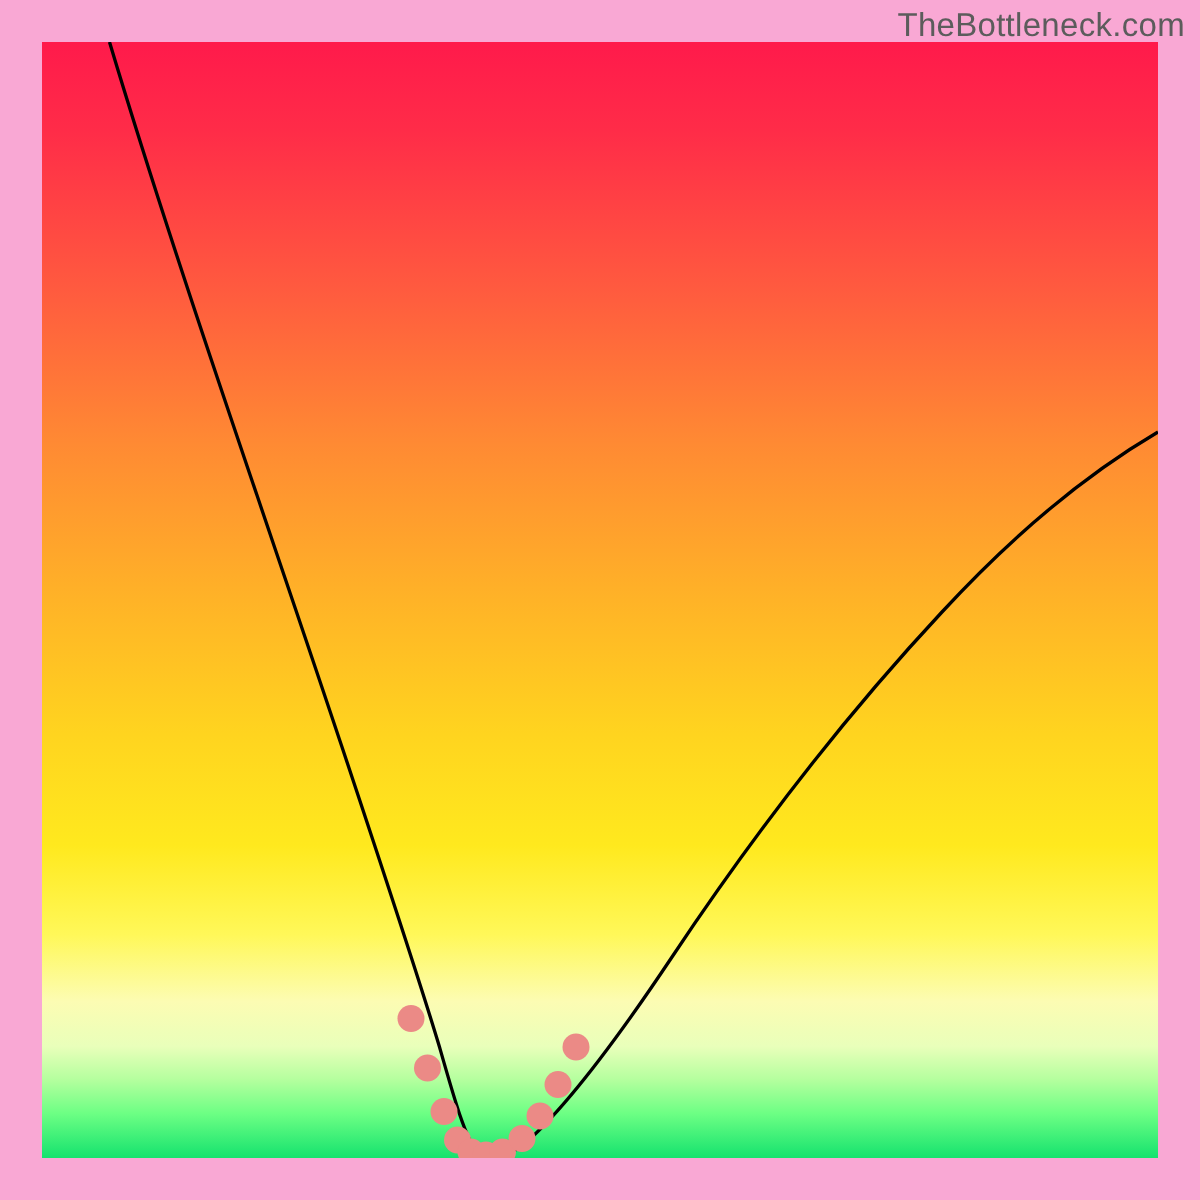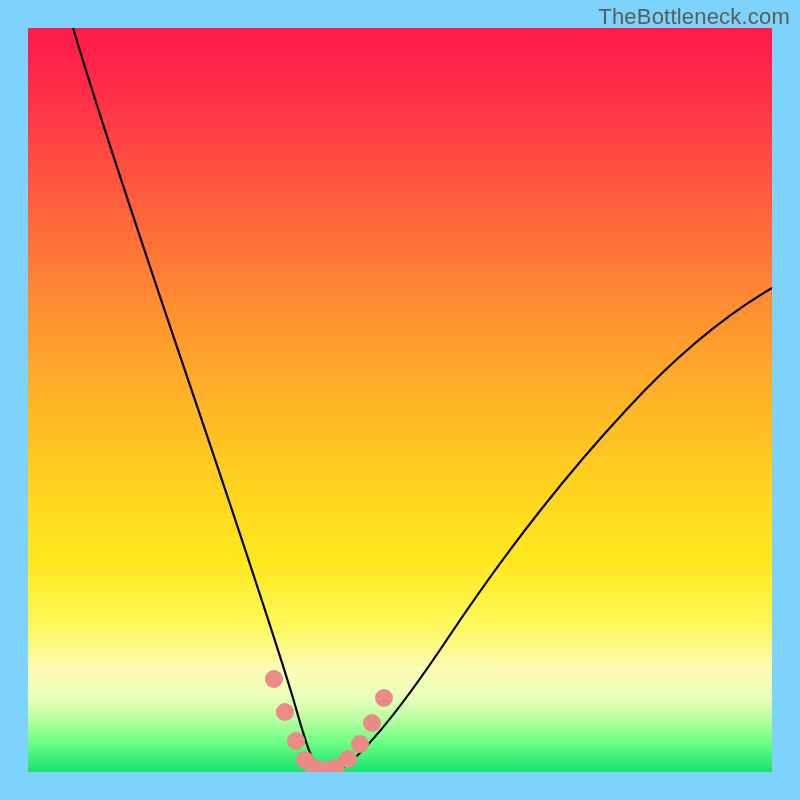"TheBottleneck.com" .frame { background: #7dd3fc -> #f9a8d4 }
